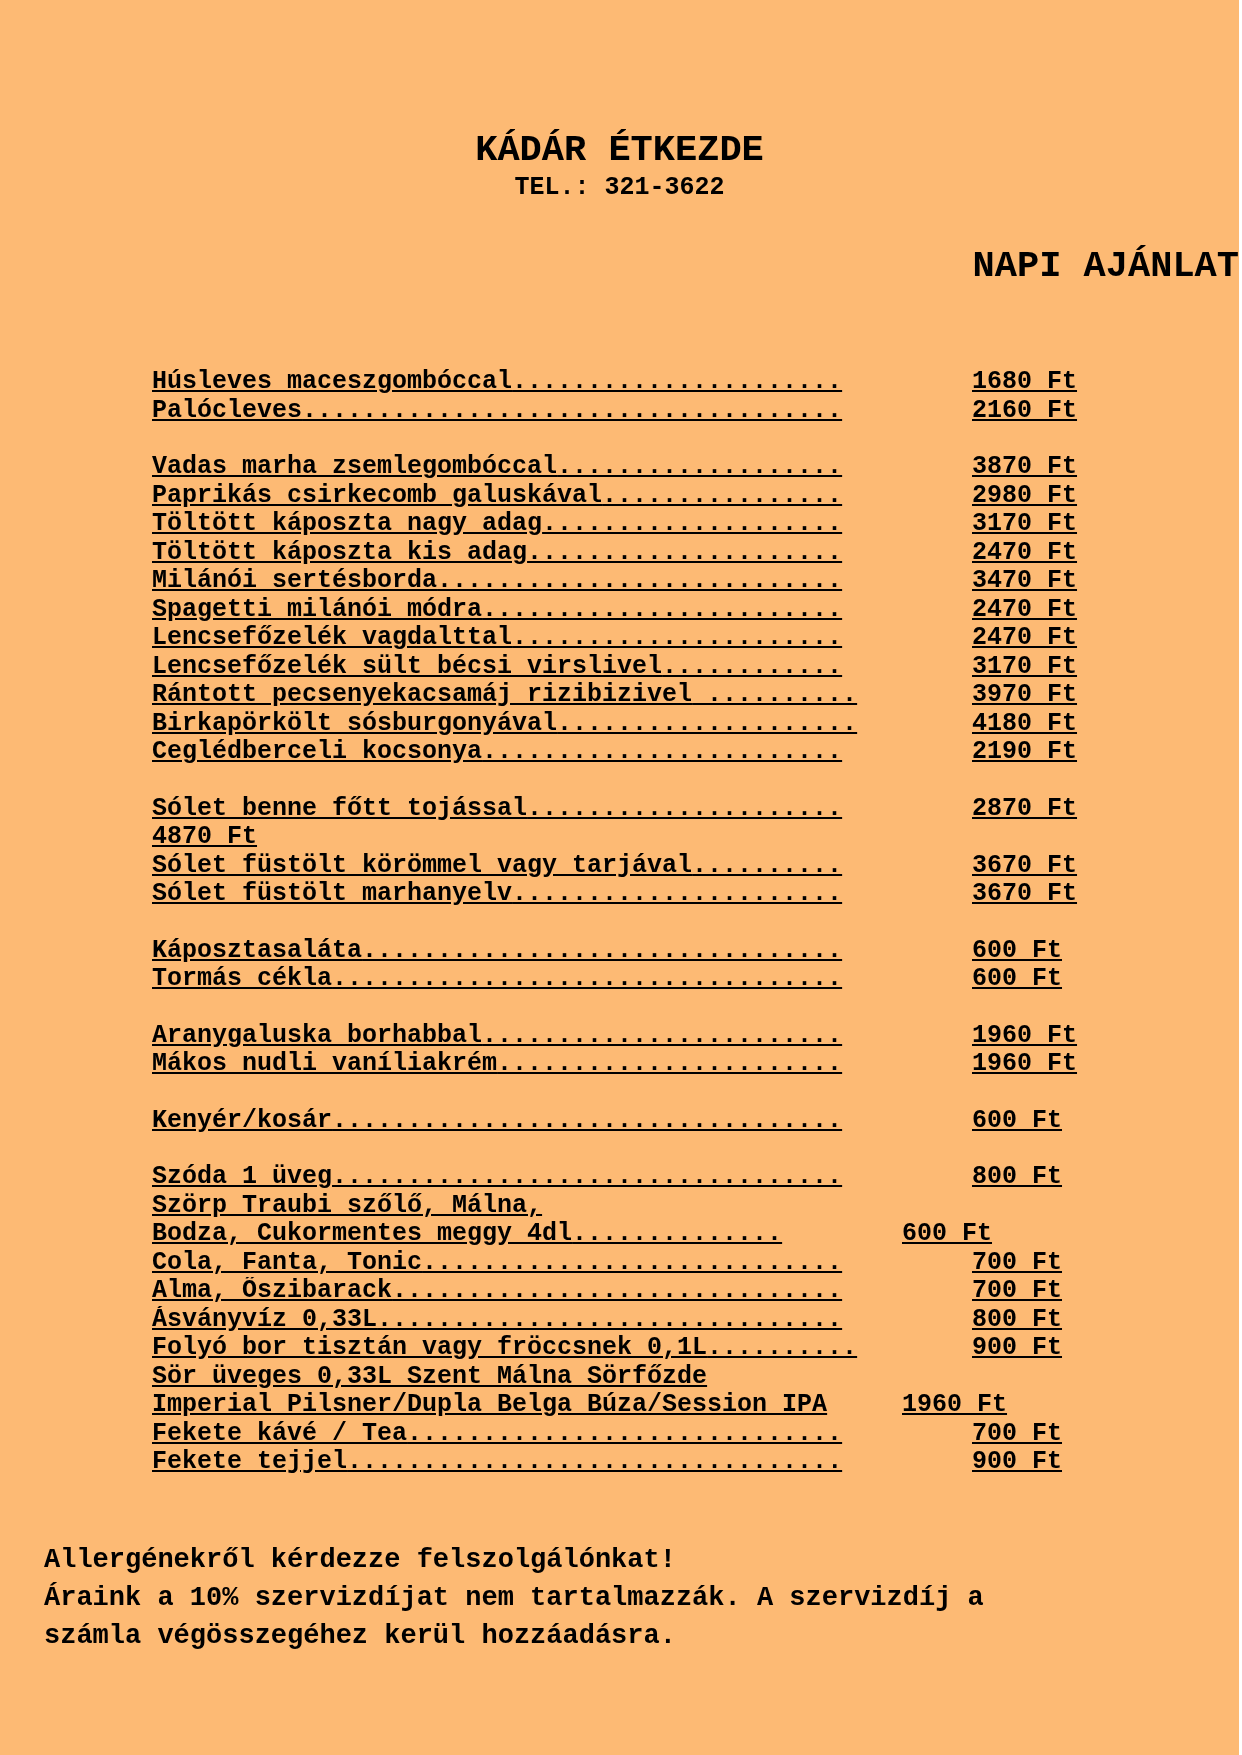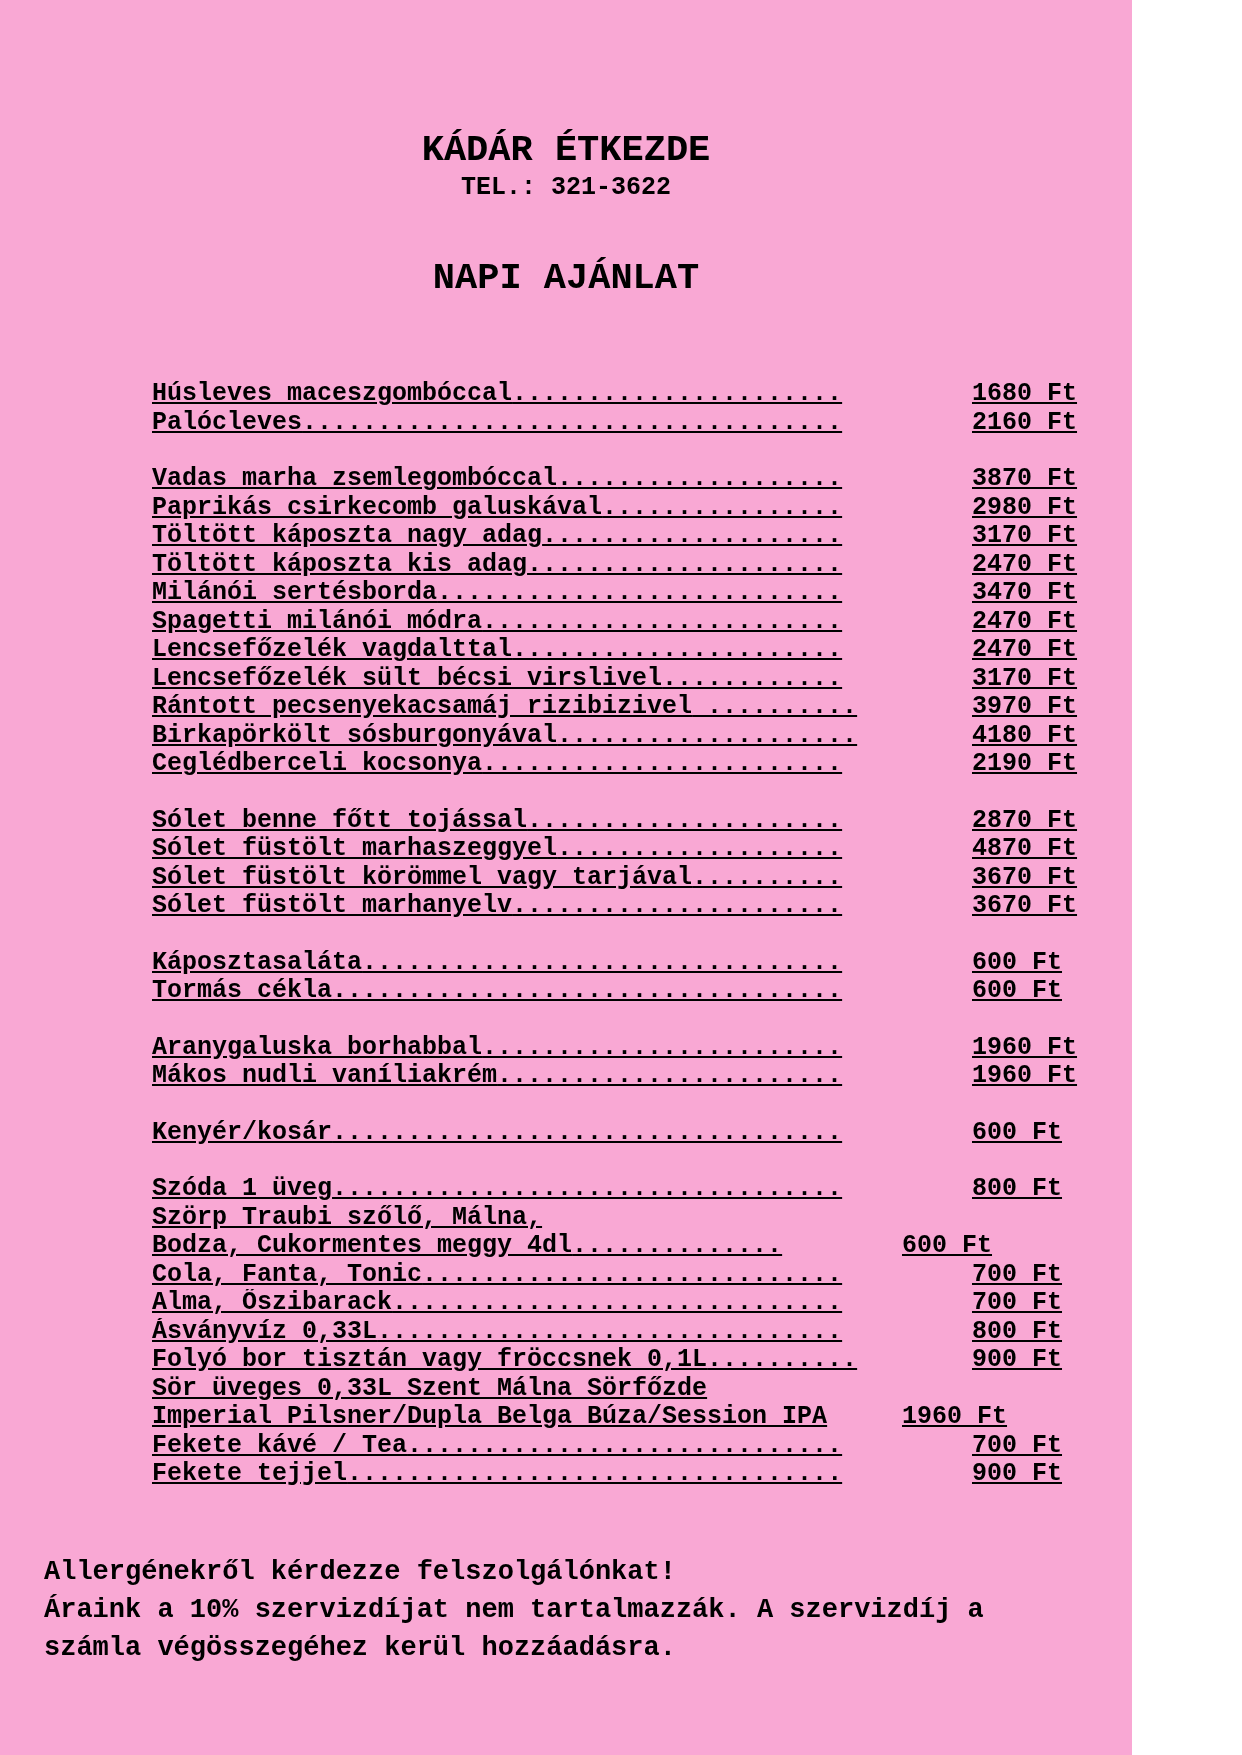"KÁDÁR ÉTKEZDE" .page { background: #f9a8d4 -> #fdba74; width: 1132px -> 1239px }
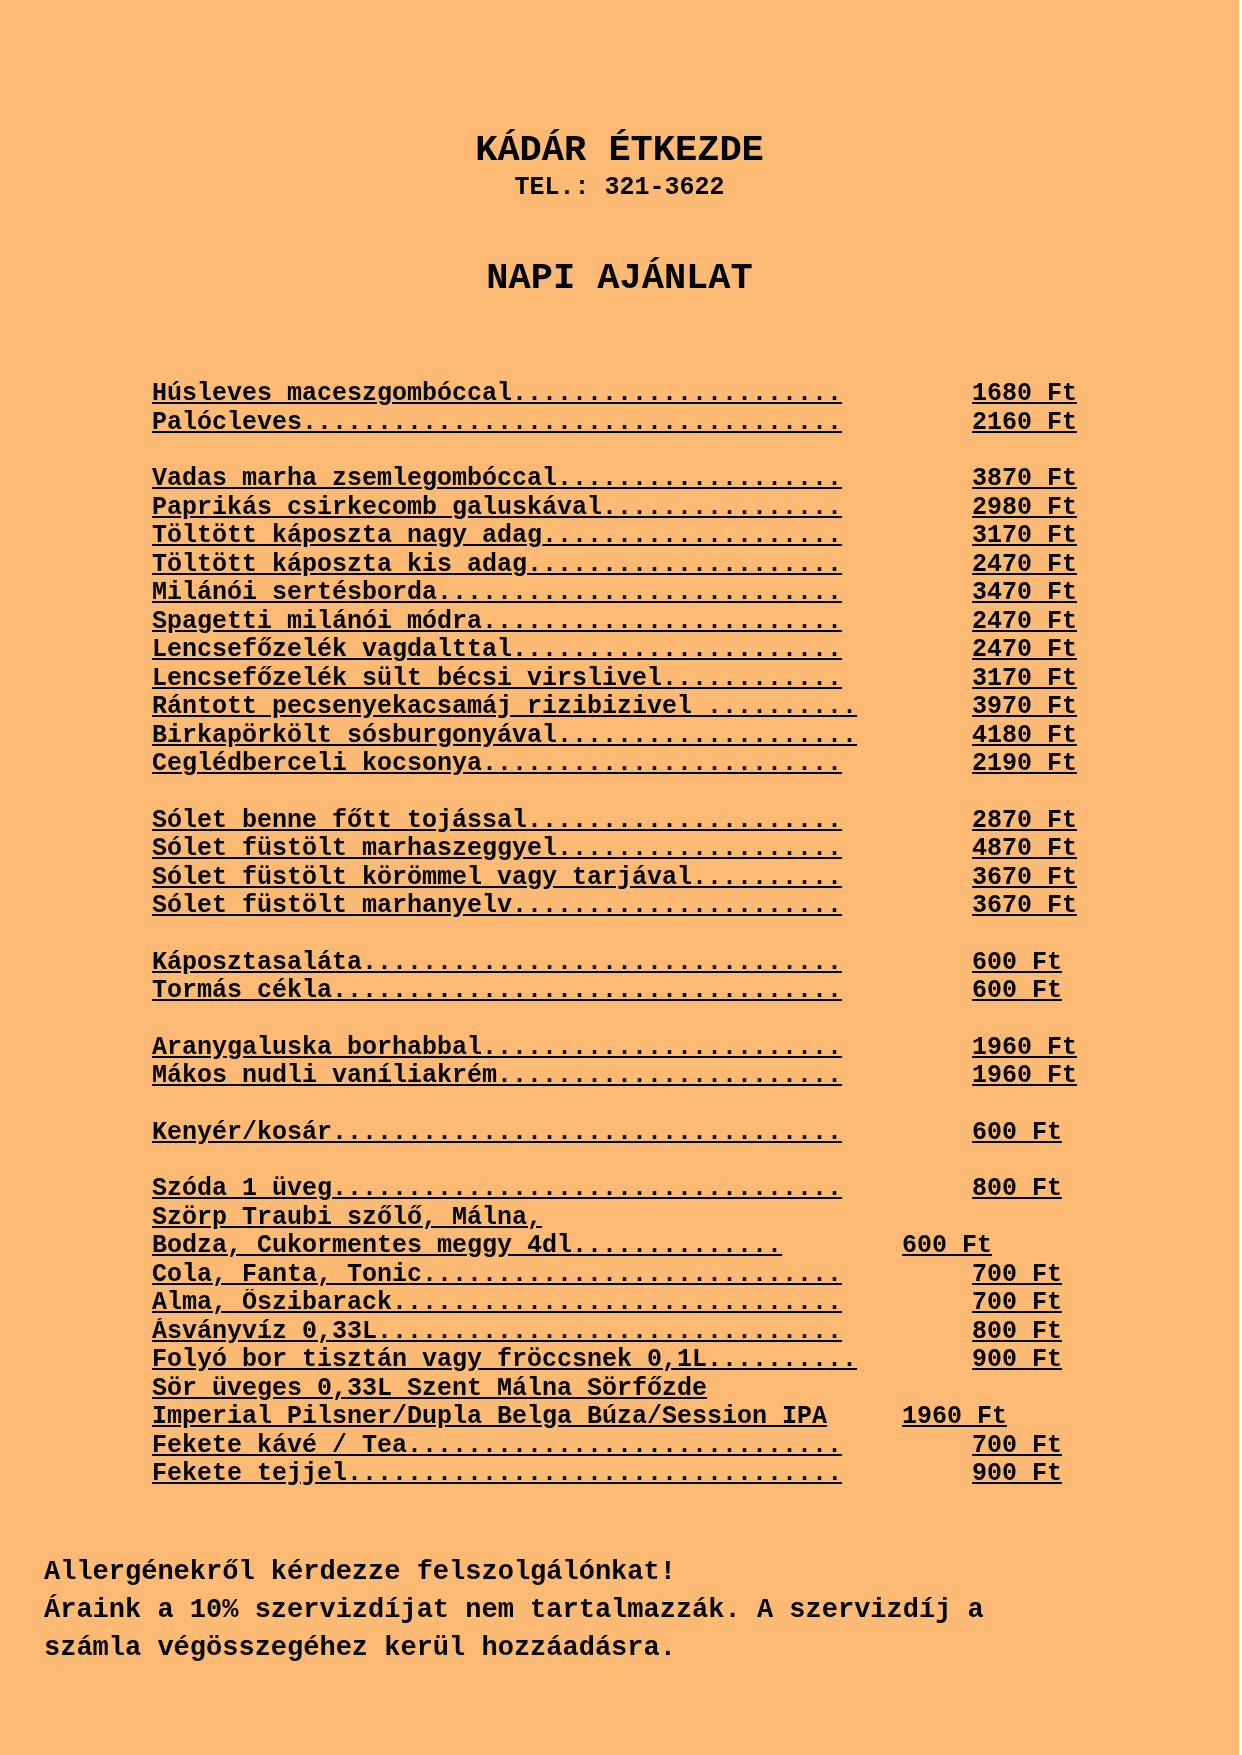"NAPI AJÁNLAT" .subtitle { margin-top: 56px -> 44px; text-align: center -> right }
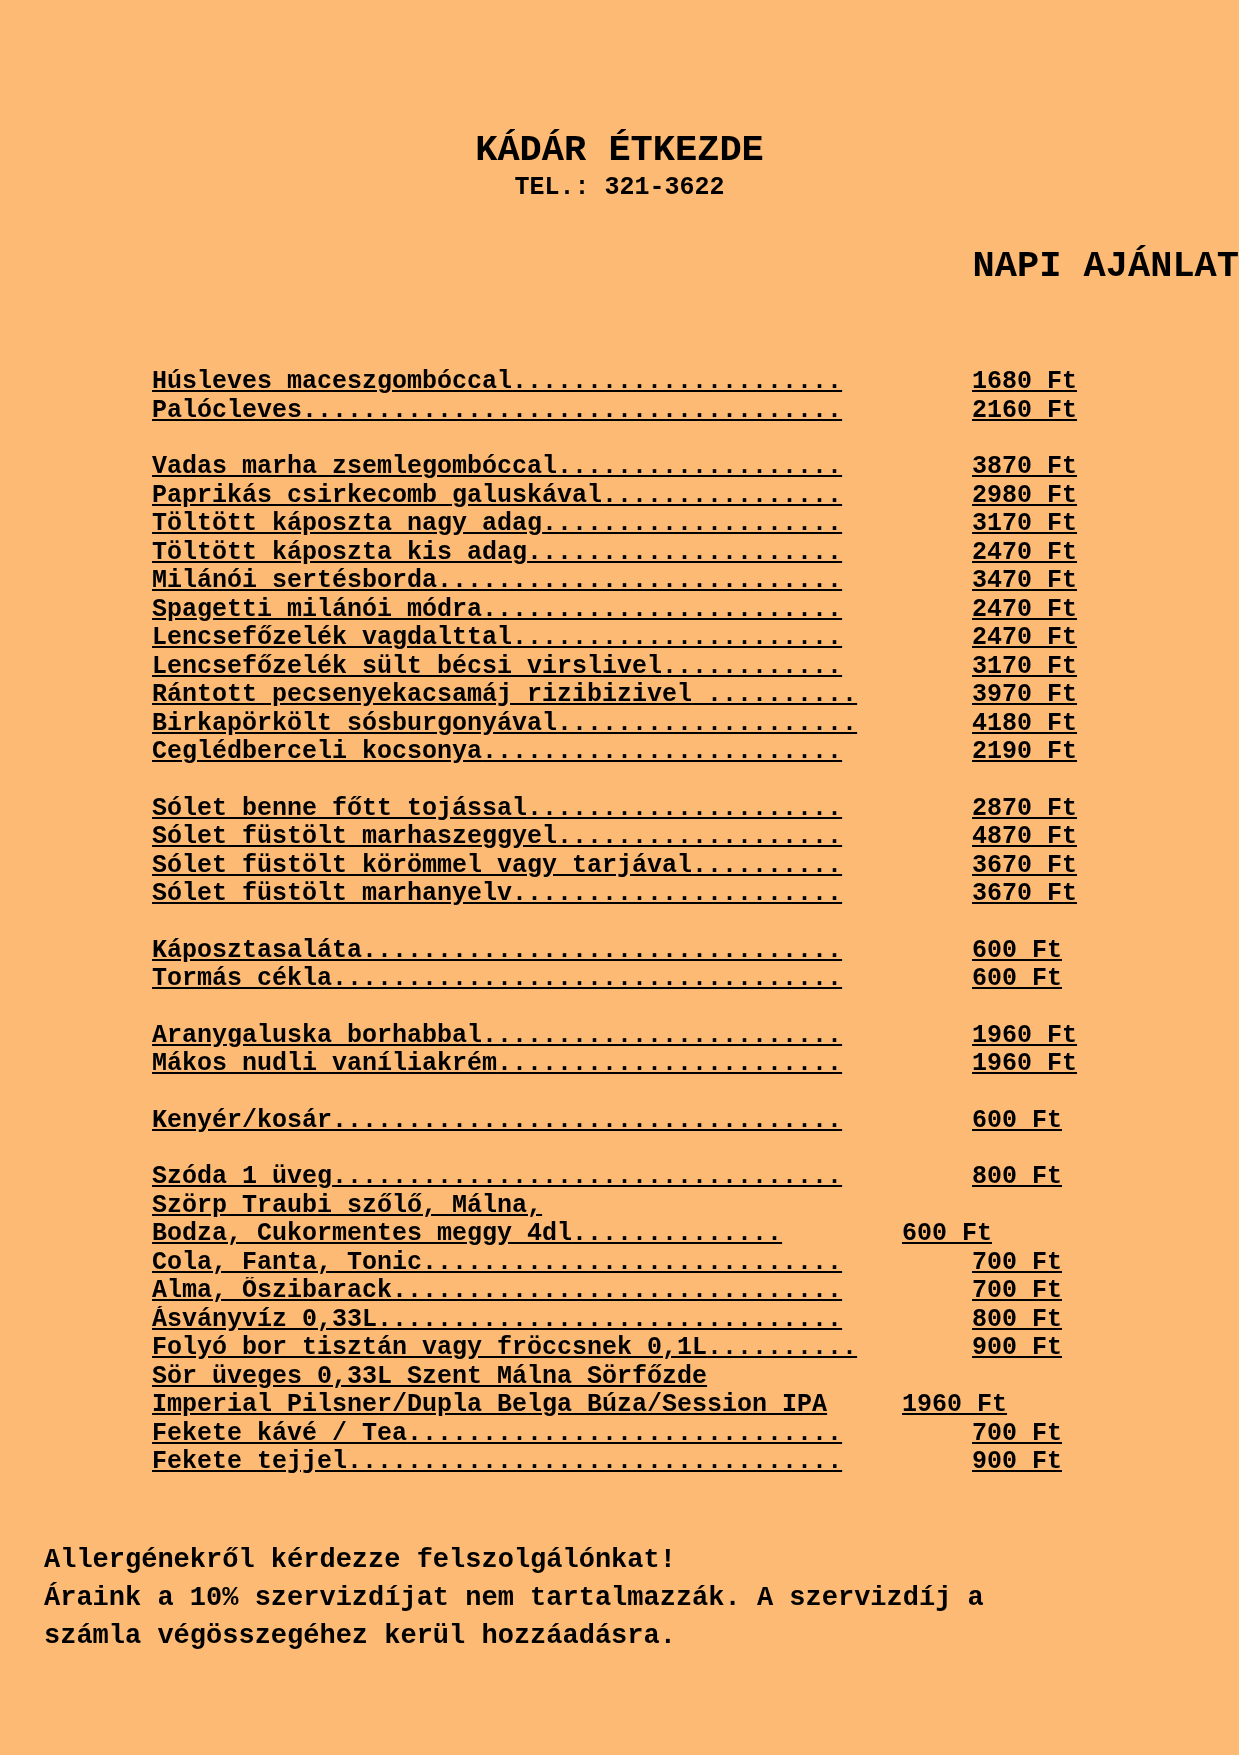"Sólet füstölt marhaszeggyel..................." span.t { html: <span><span>Sólet füstölt marhaszeggyel</span><span>...................</span></span> -> none }
